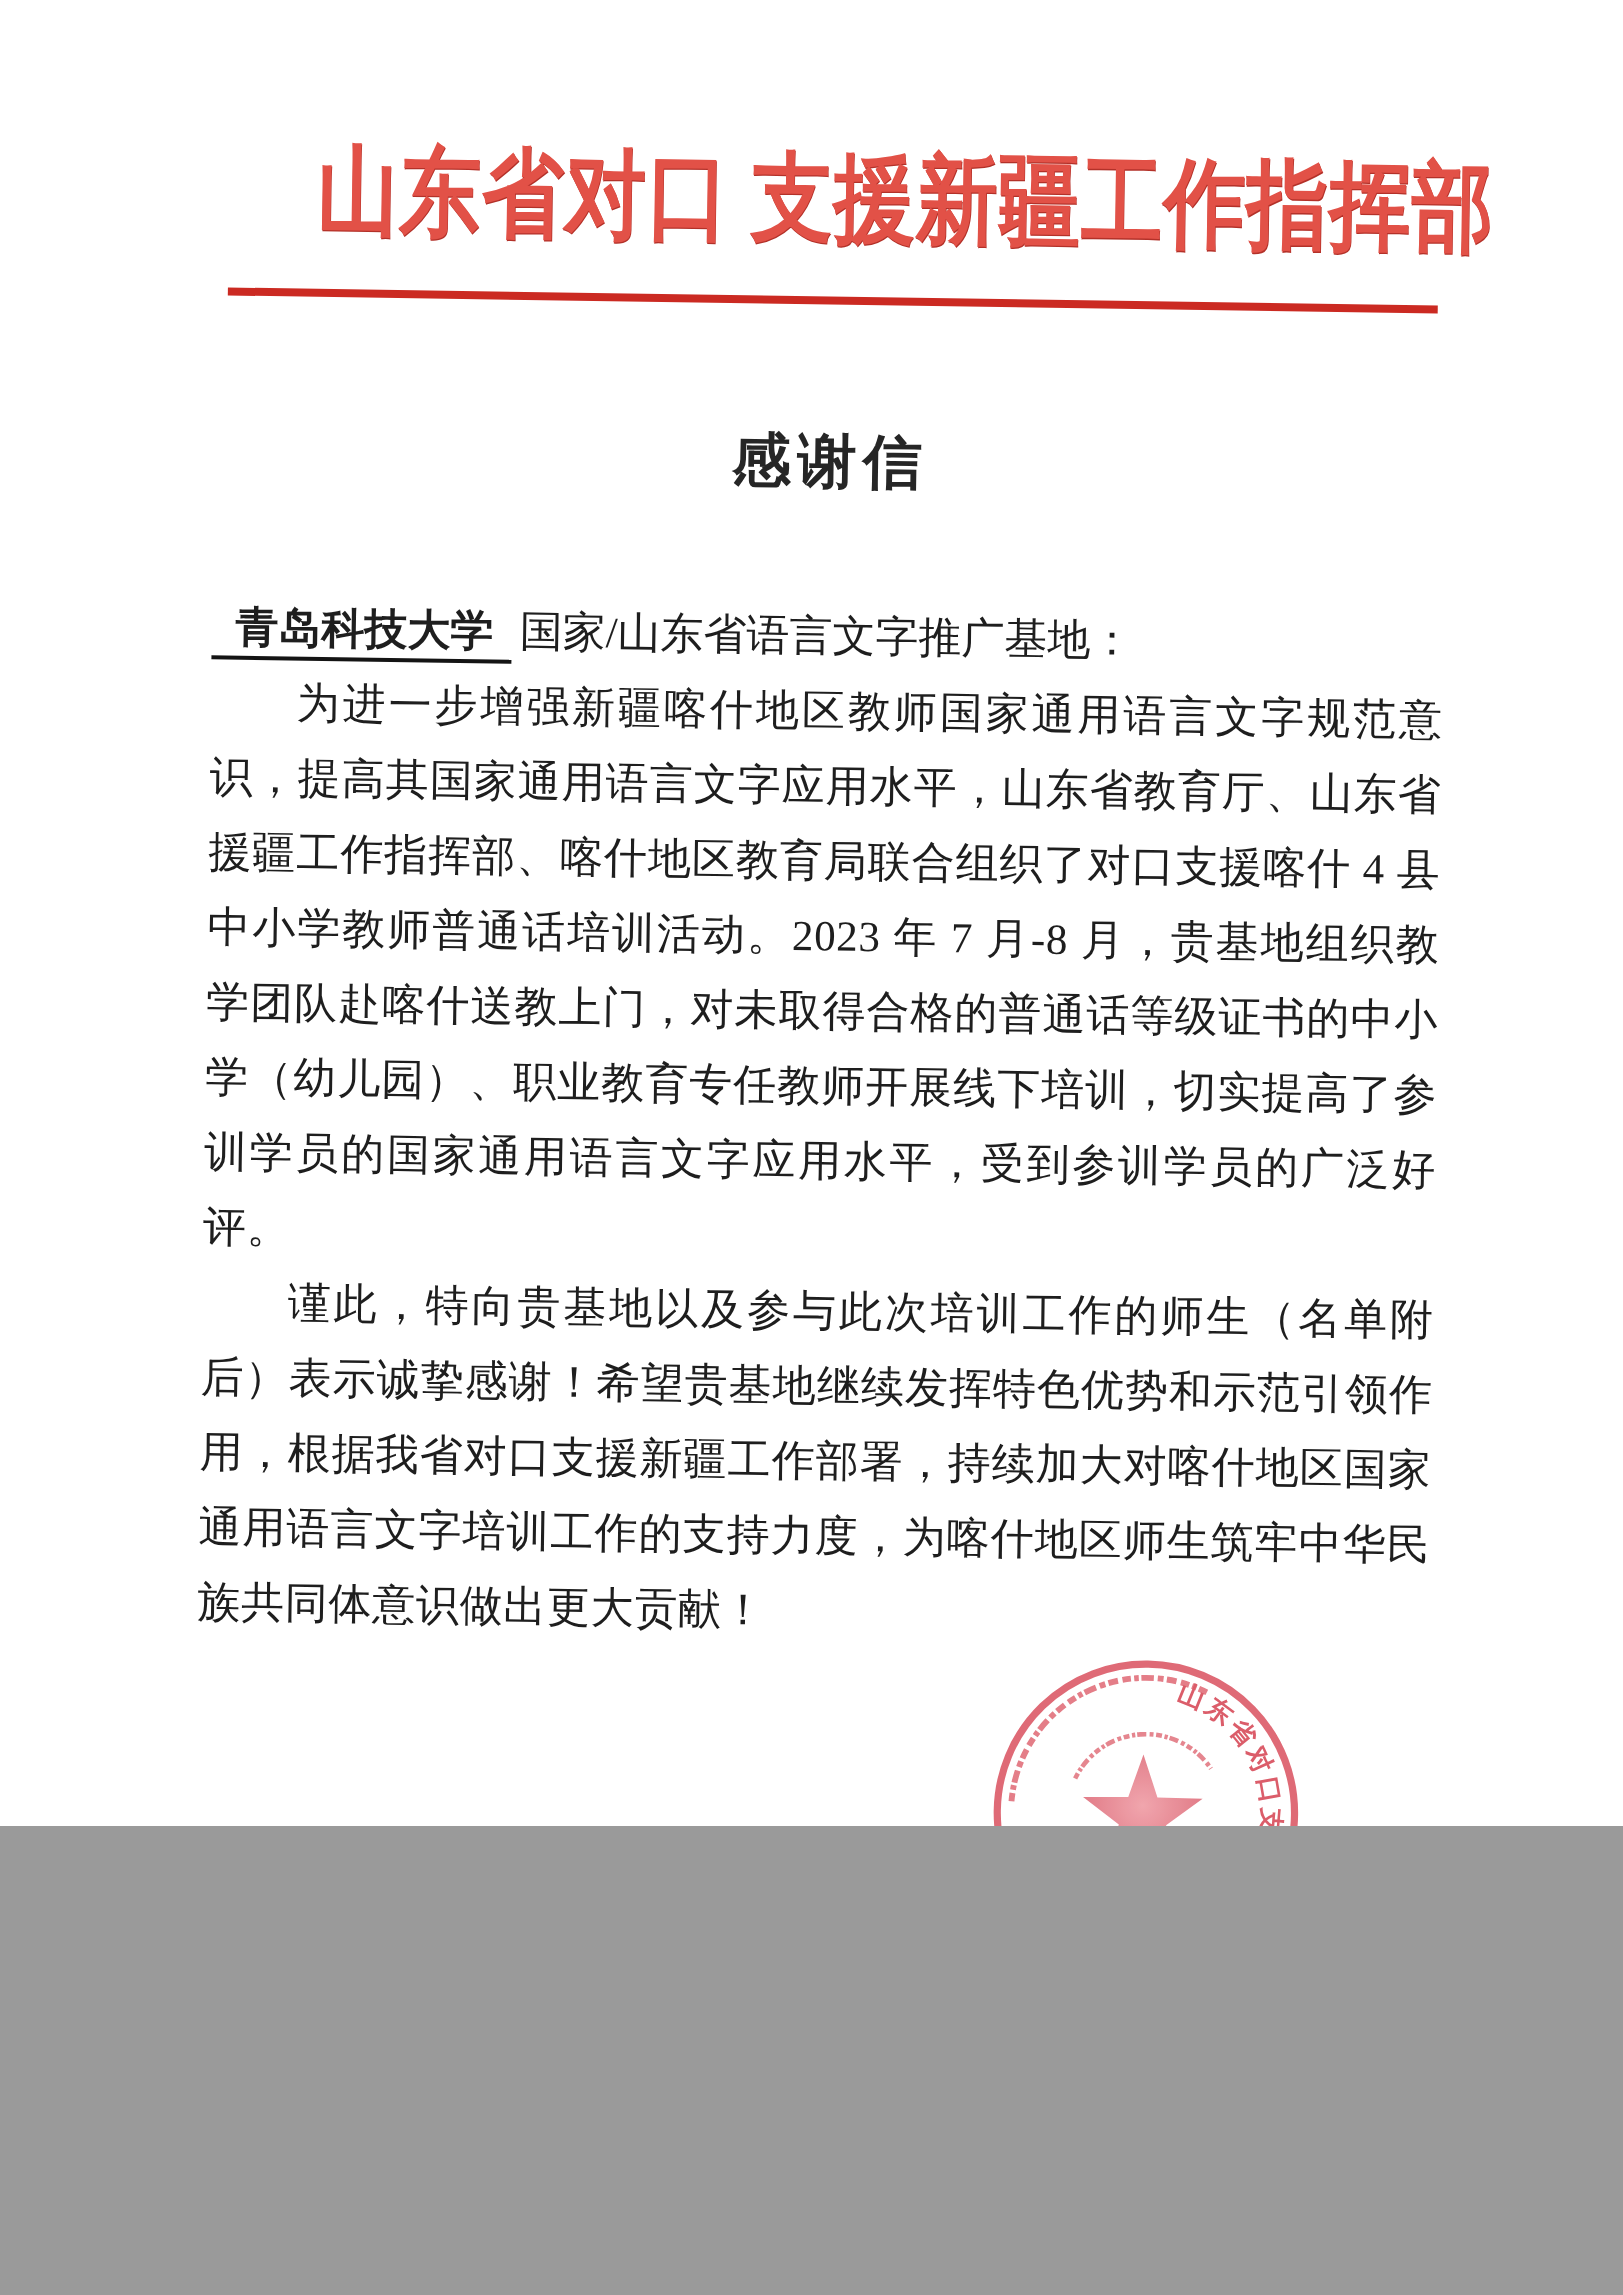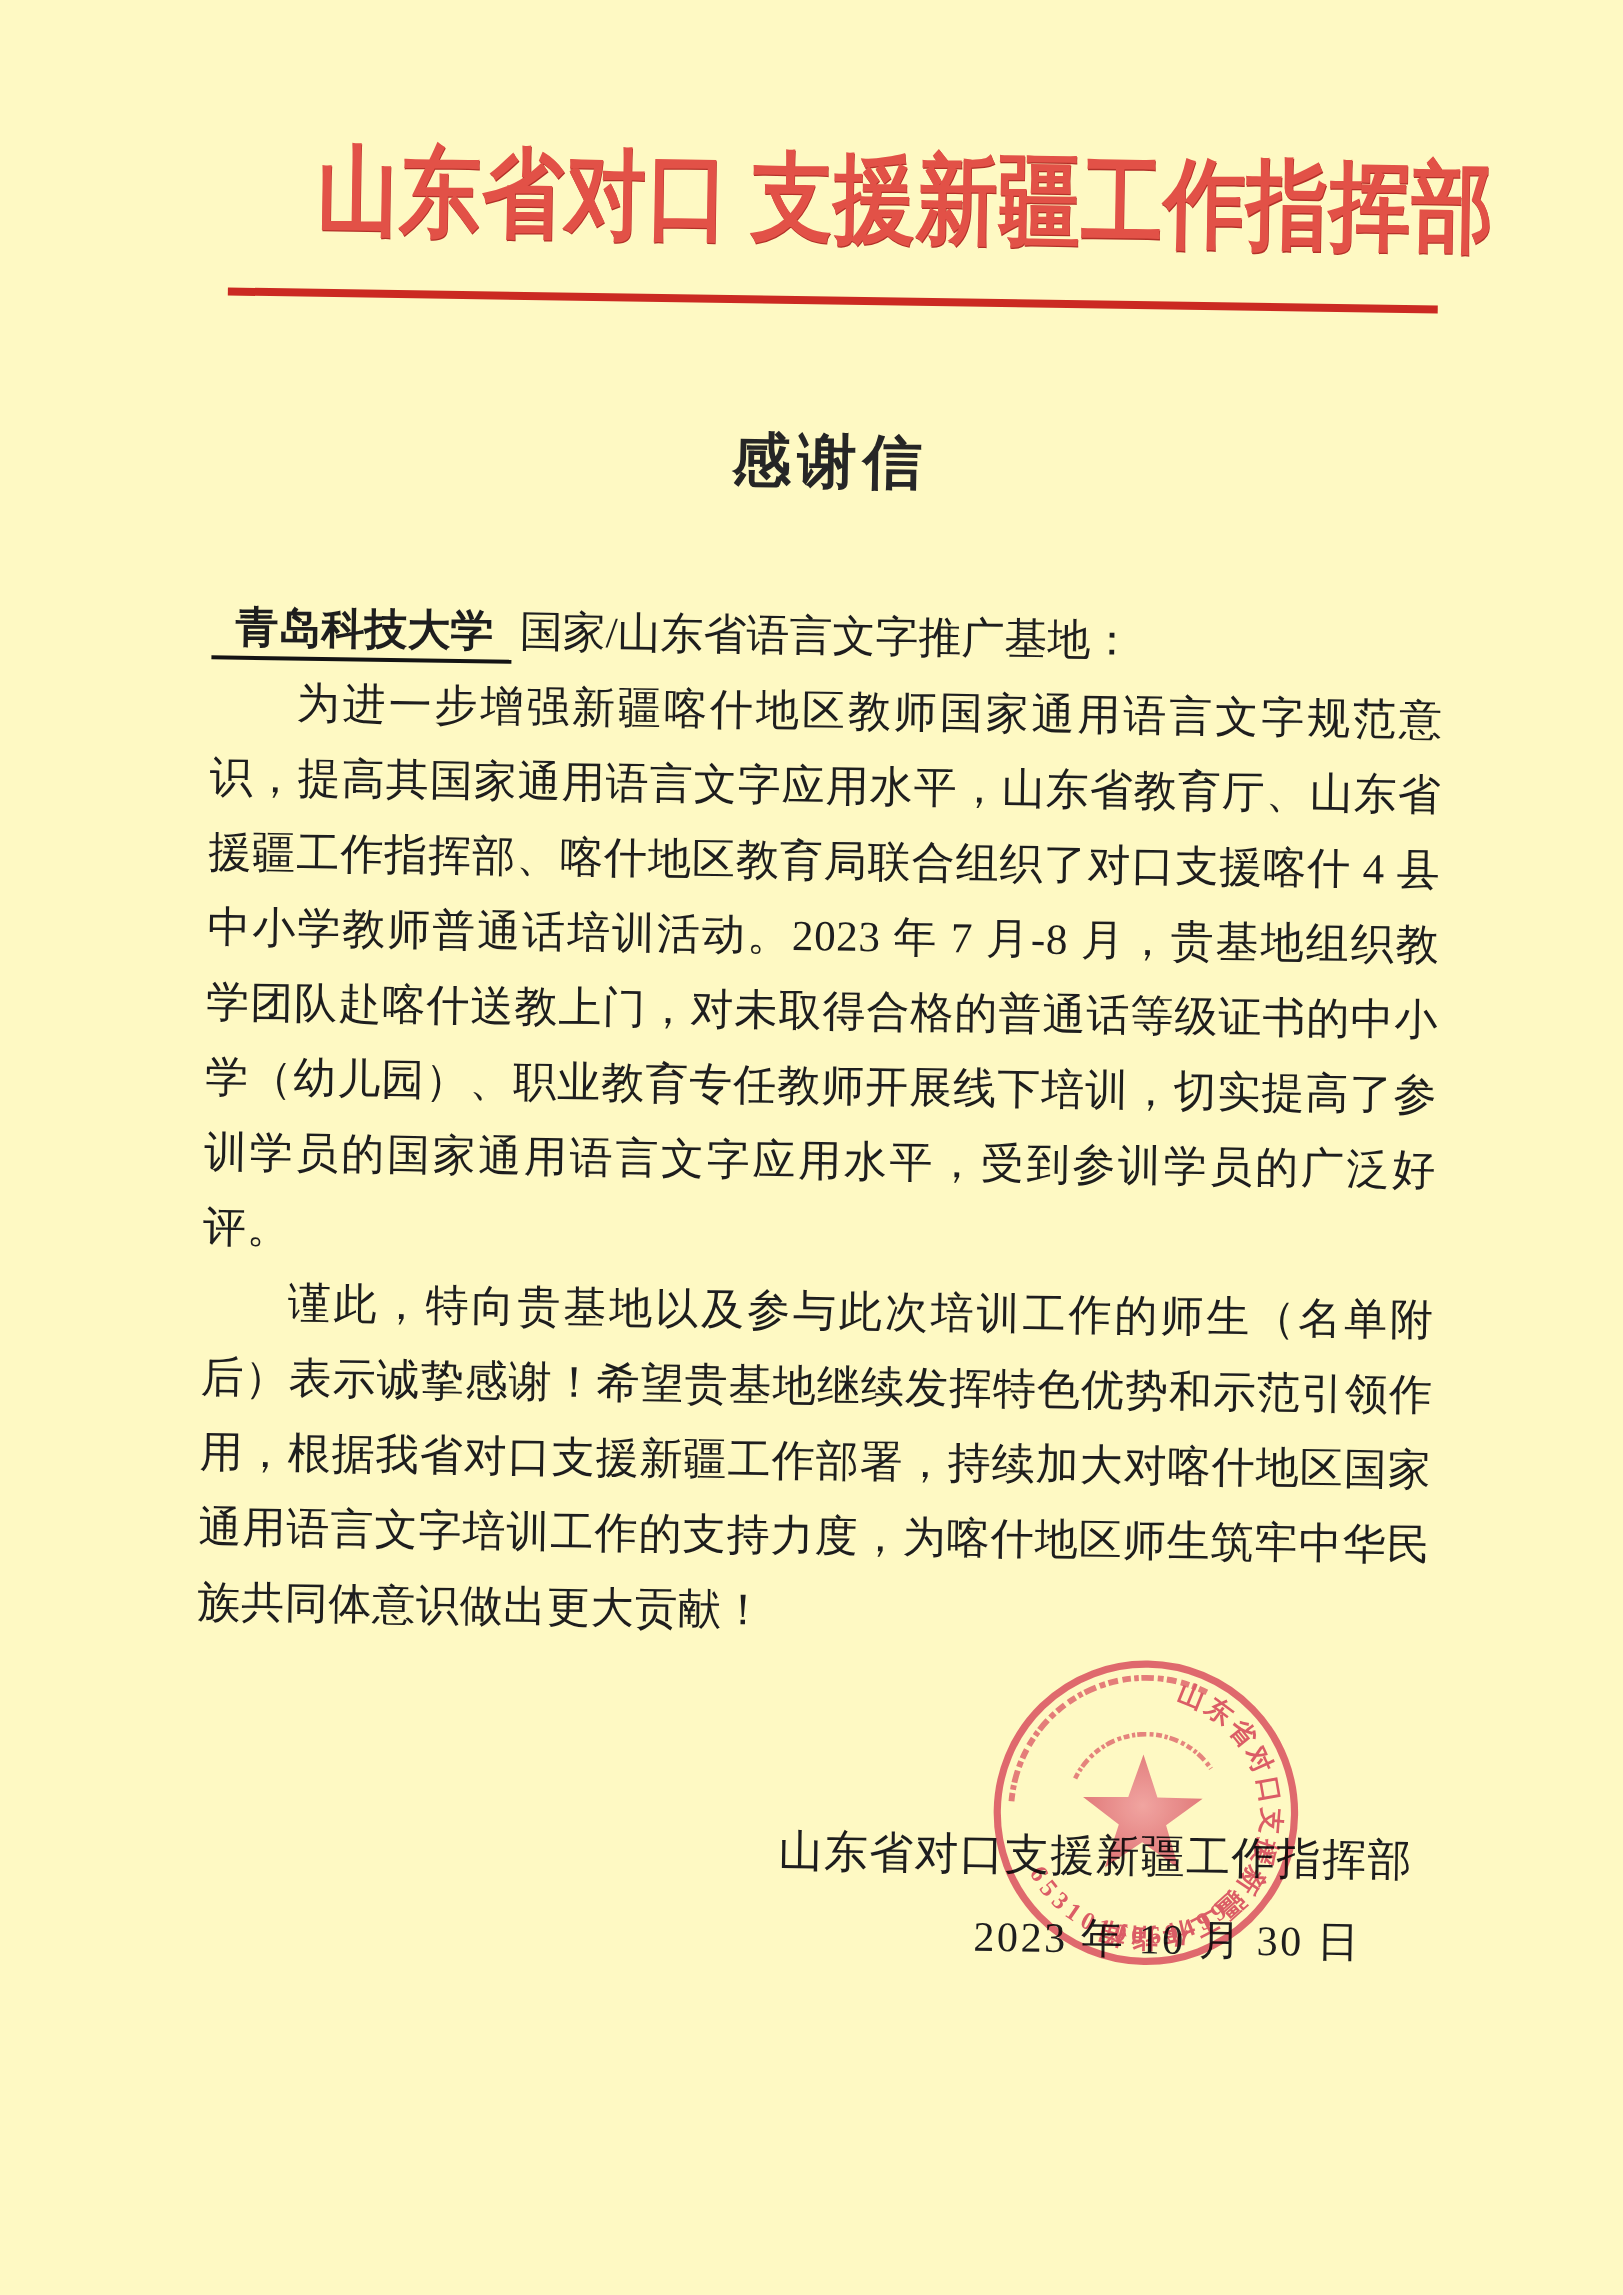"山东省对口 支援新疆工作指挥部" .page { background: #fef9c3 -> #ffffff; height: 2295px -> 1826px }
